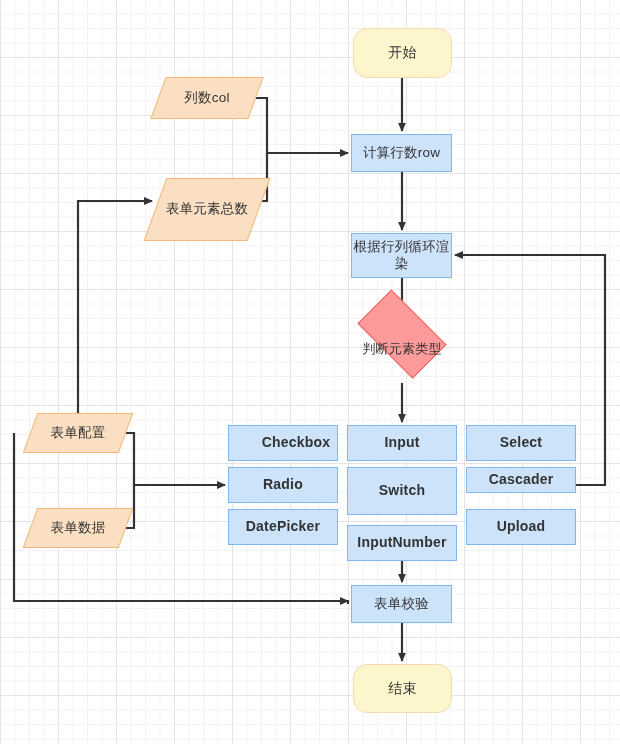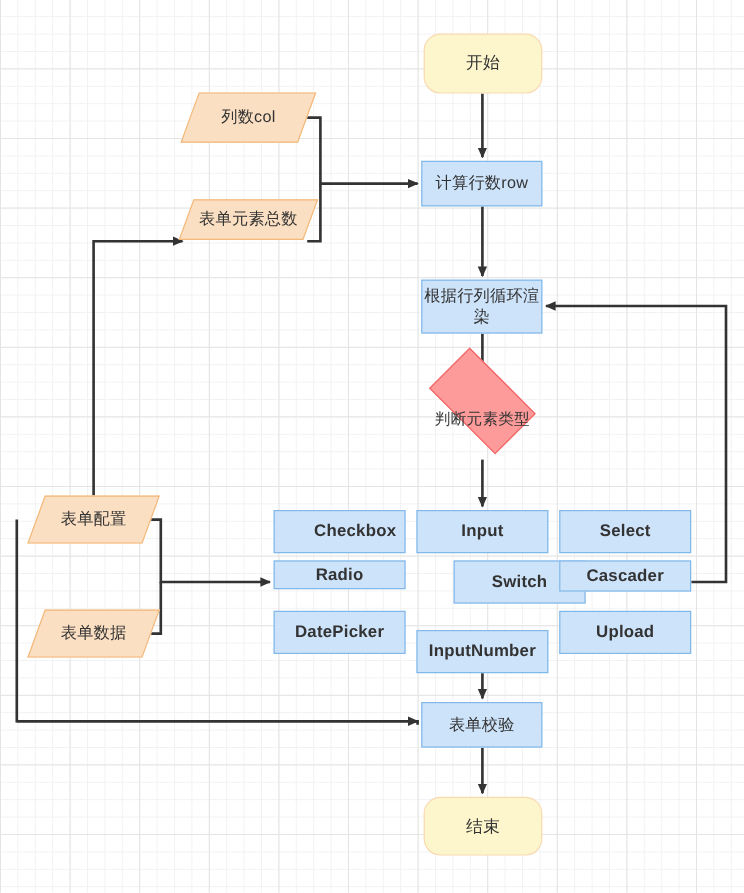"表单元素总数" div.node { height: 34px -> 63px; top: 166px -> 178px }
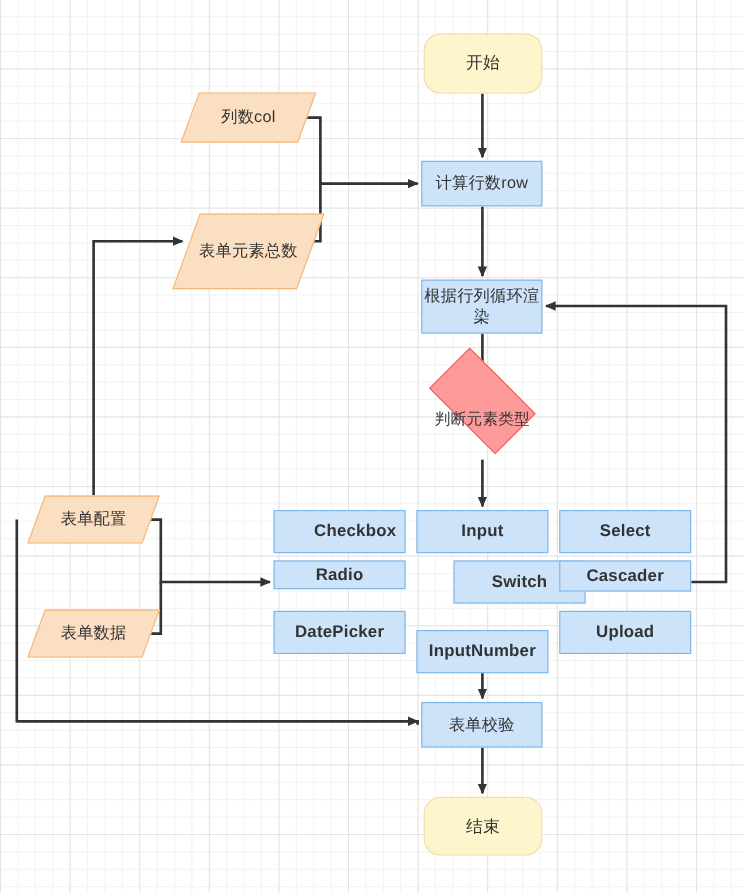"Radio" div.node { height: 24px -> 36px }
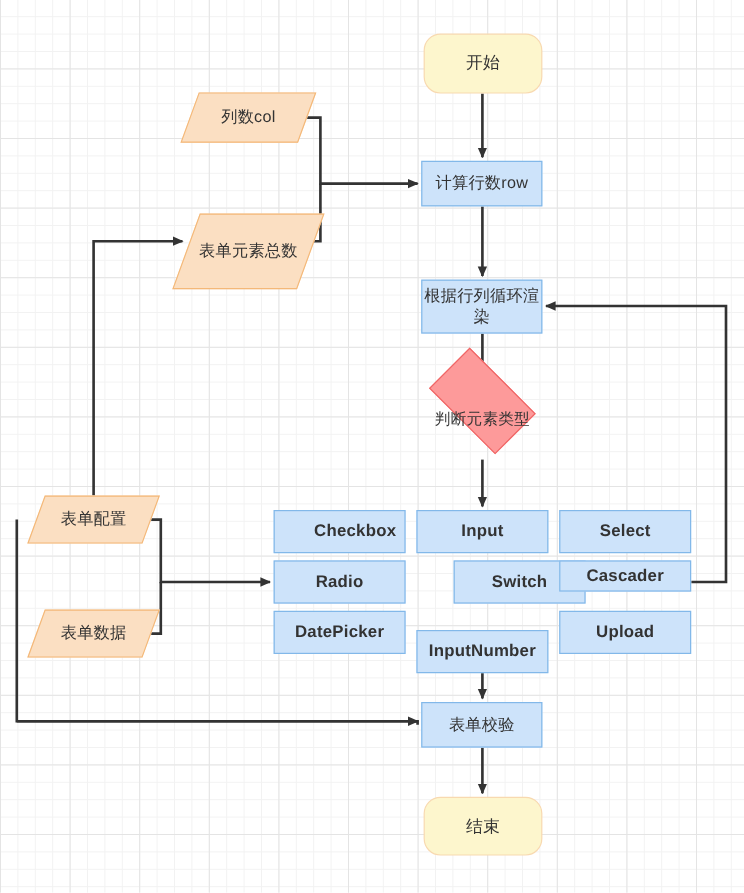"Switch" div.node { height: 36px -> 48px; margin-left: 31px -> none }
